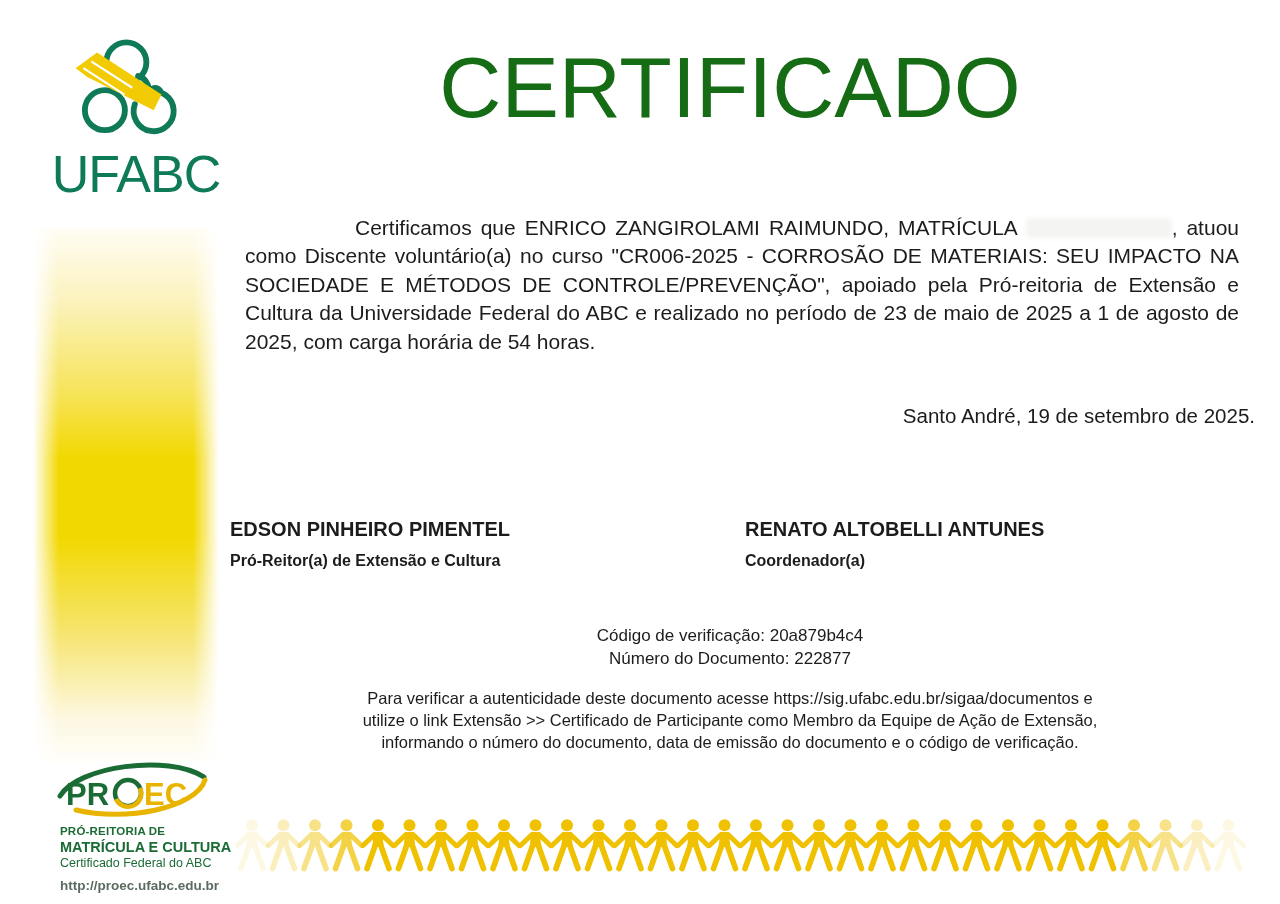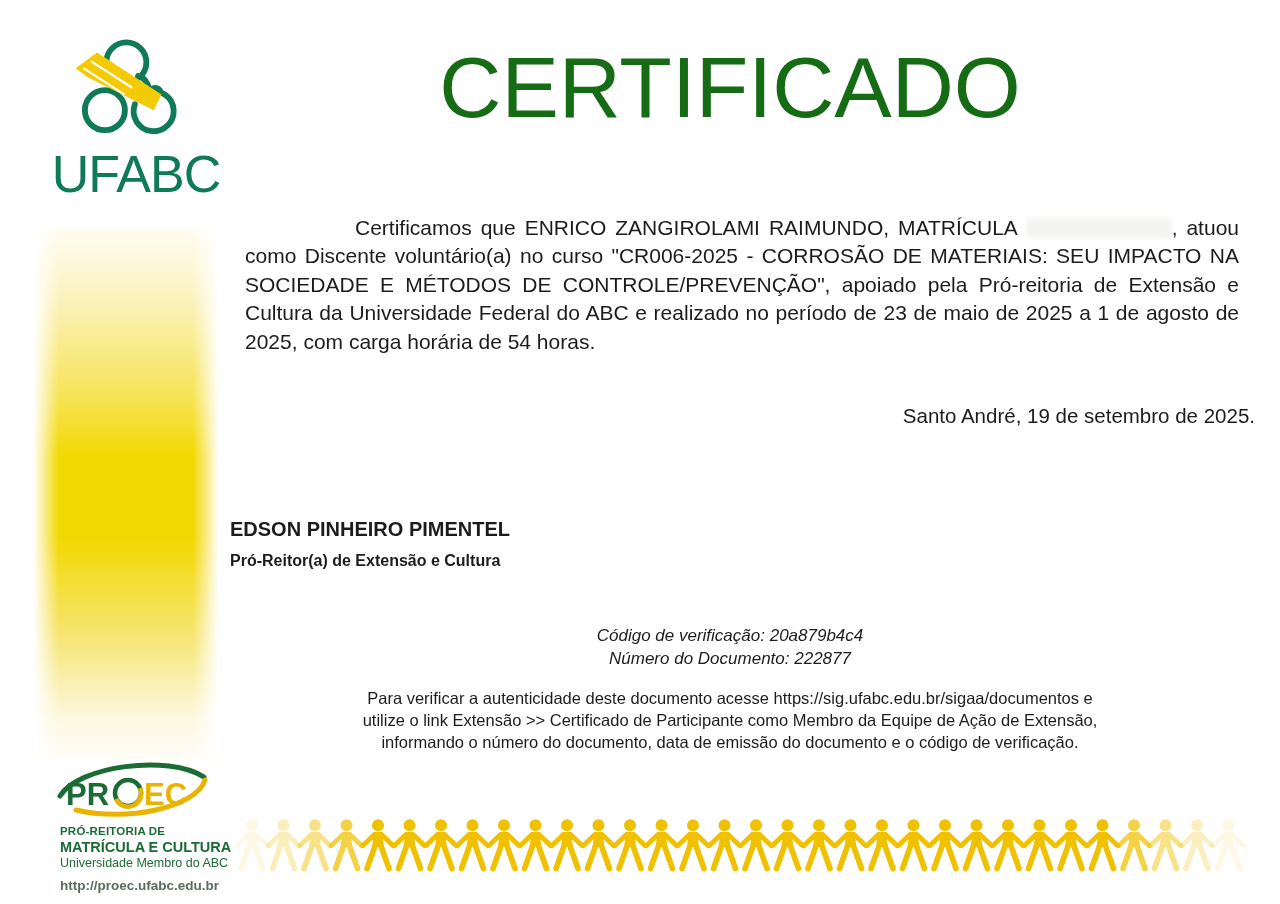"RENATO ALTOBELLI ANTUNES" div.sig { html: none -> <div> <div>RENATO ALTOBELLI ANTUNES</div> <div>Coordenador(a)</div> </div> }
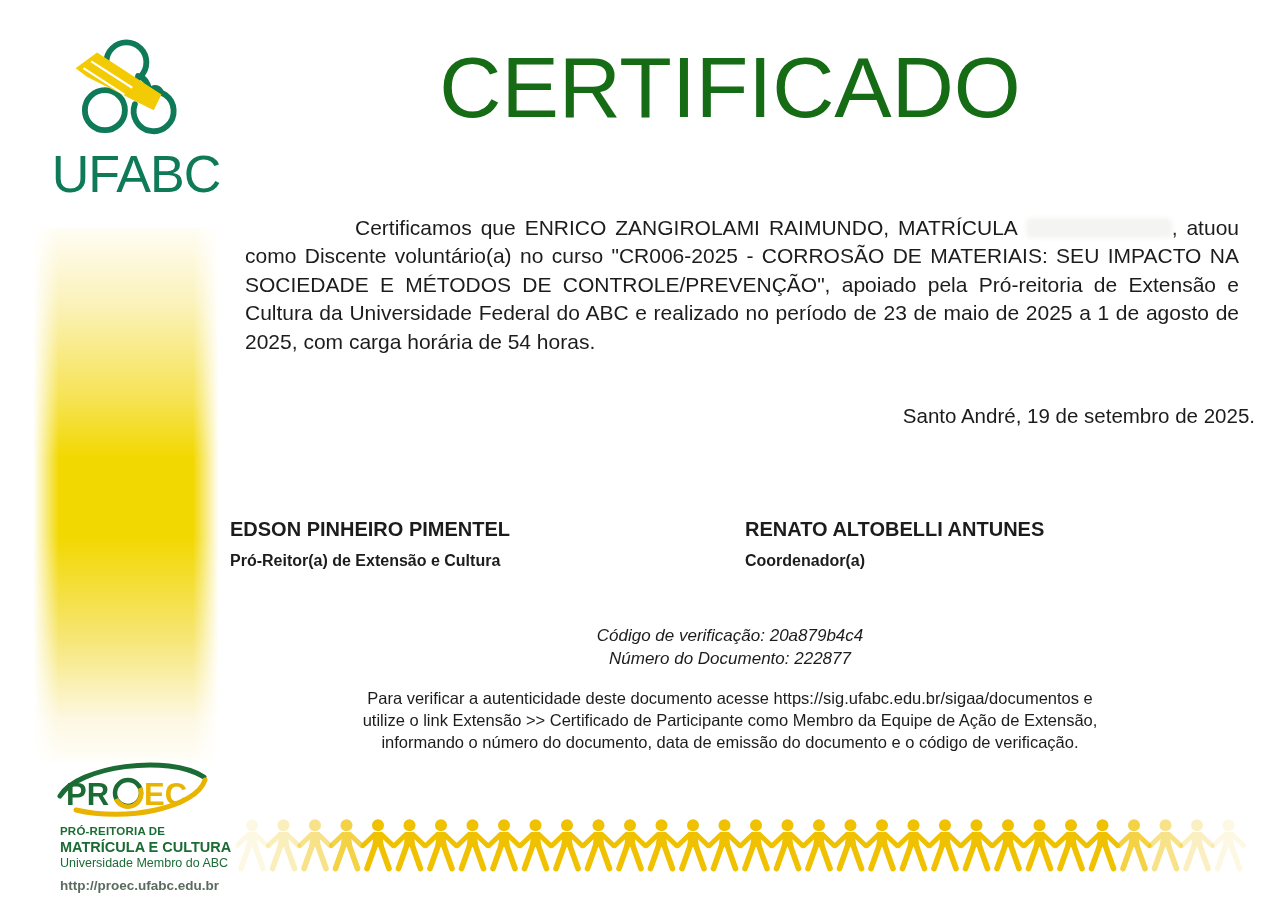"Código de verificação: 20a879b4c4" .verif { font-style: italic -> none }
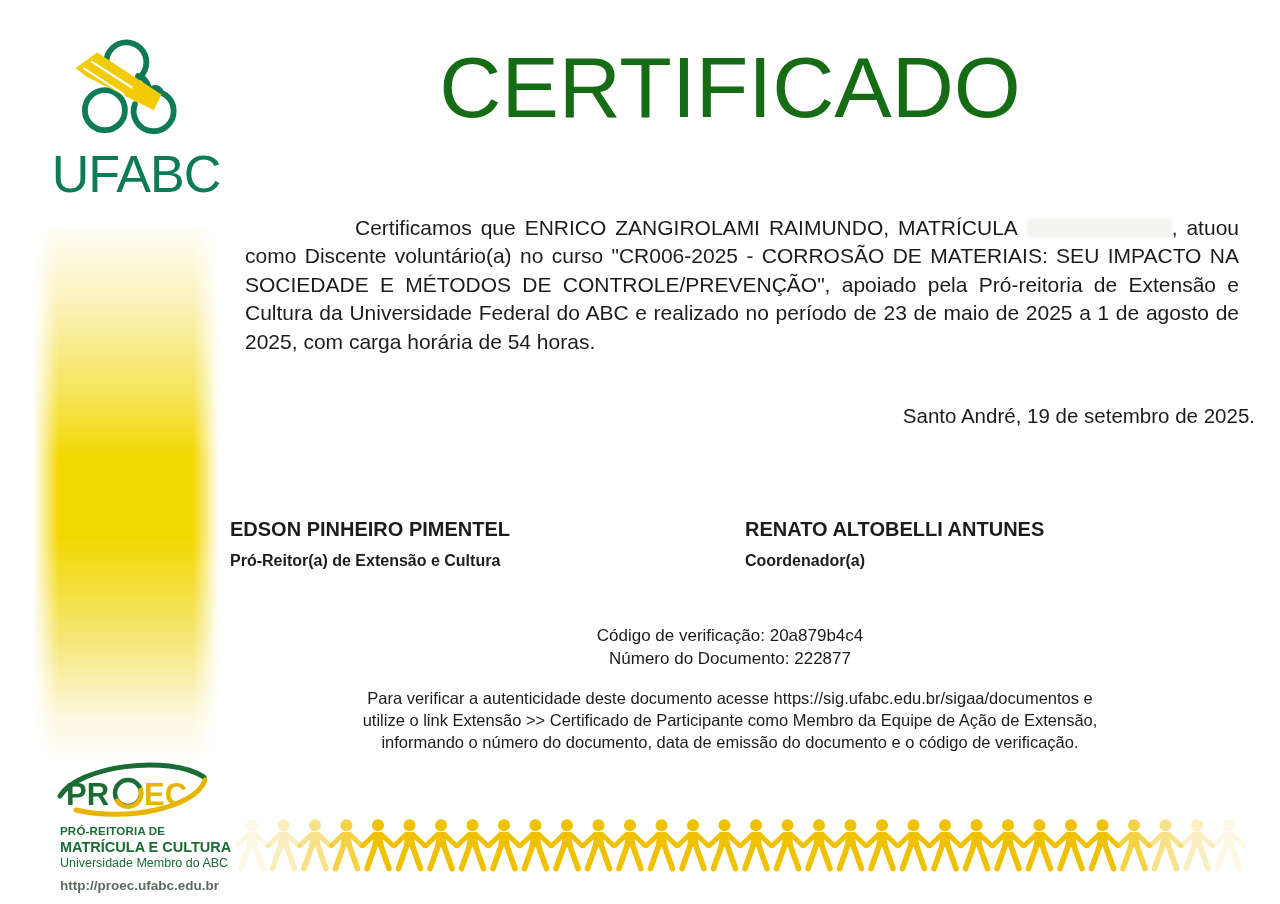"Universidade Membro do ABC" div.proec-l3 { text: Universidade Membro -> Certificado Federal }
